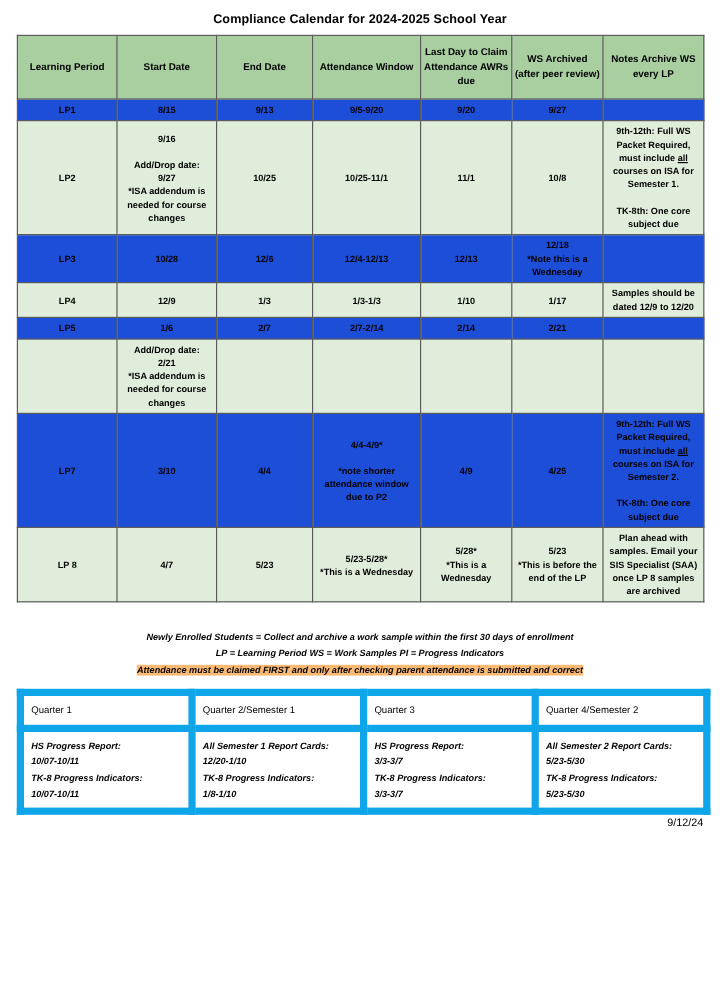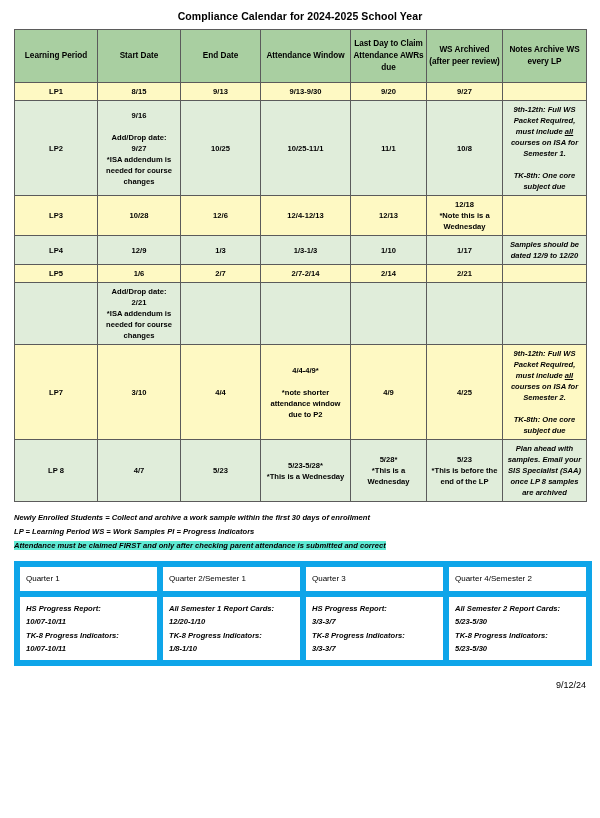"LP1" tr.plain td { background: #fef9c3 -> #1d4ed8 }
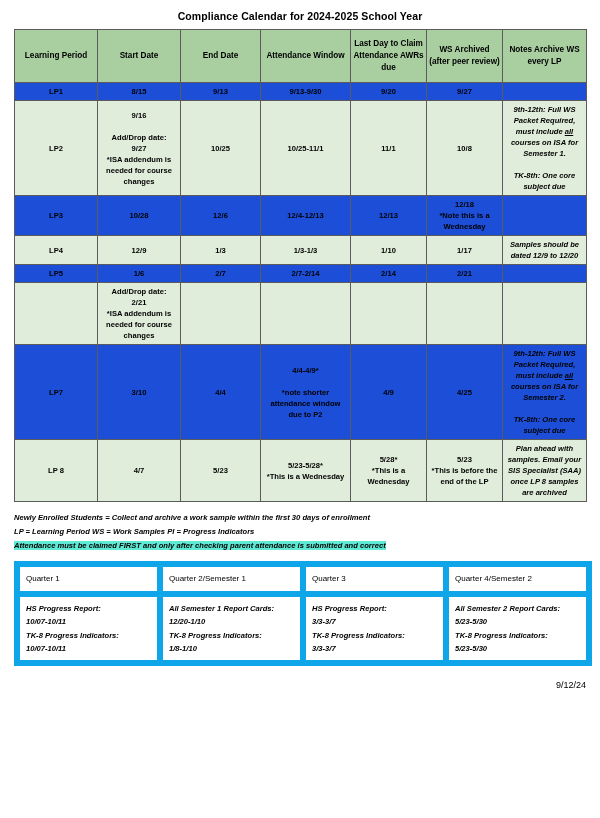"9/13-9/30" td { text: 9/13-9/30 -> 9/5-9/20 }
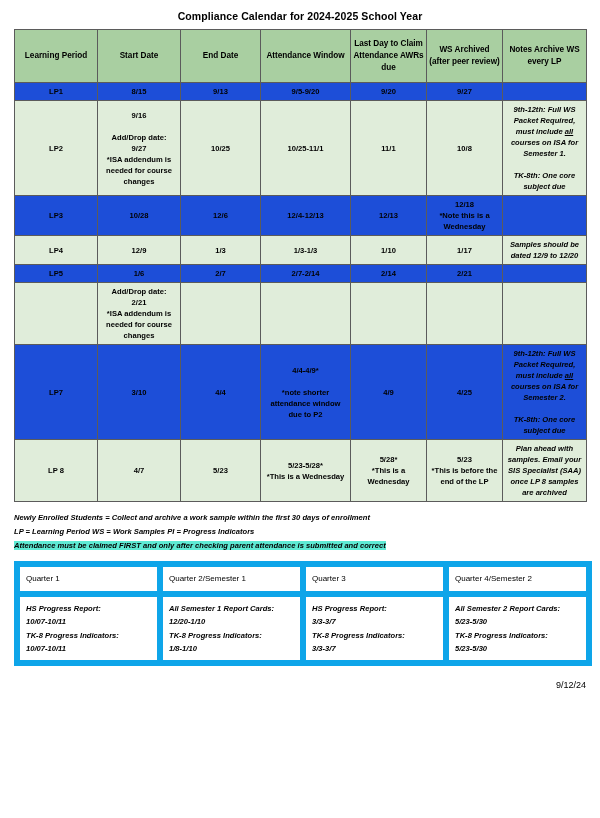"9th-12th: Full WS Packet Required," td.notes { font-style: italic -> none }
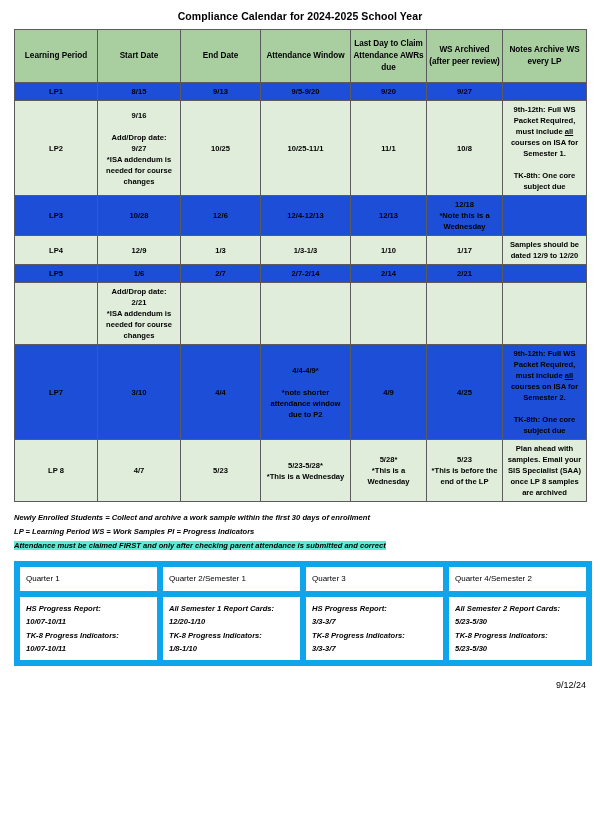"Newly Enrolled Students = Collect" .footnotes { margin-top: 9px -> 22px; text-align: none -> center }
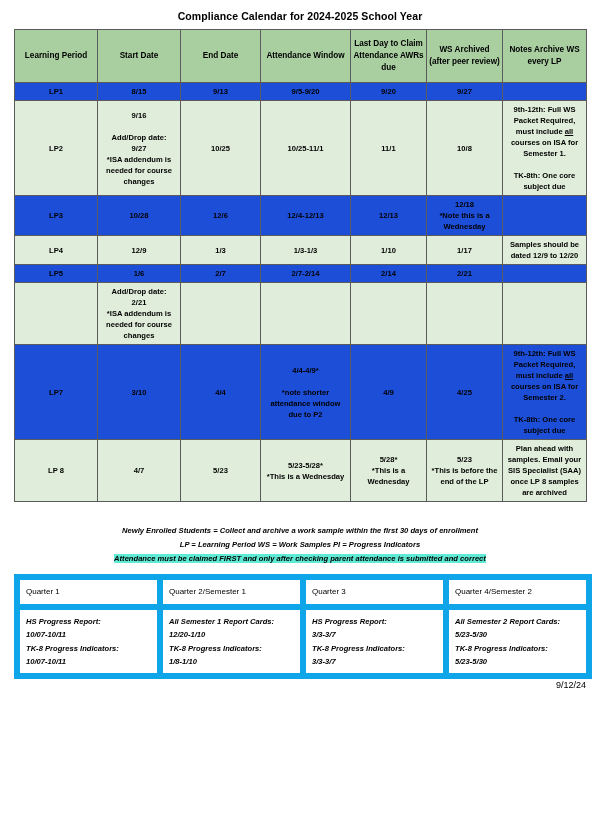"Attendance must be claimed FIRST" .hl { background: #5eead4 -> #fdba74 }
